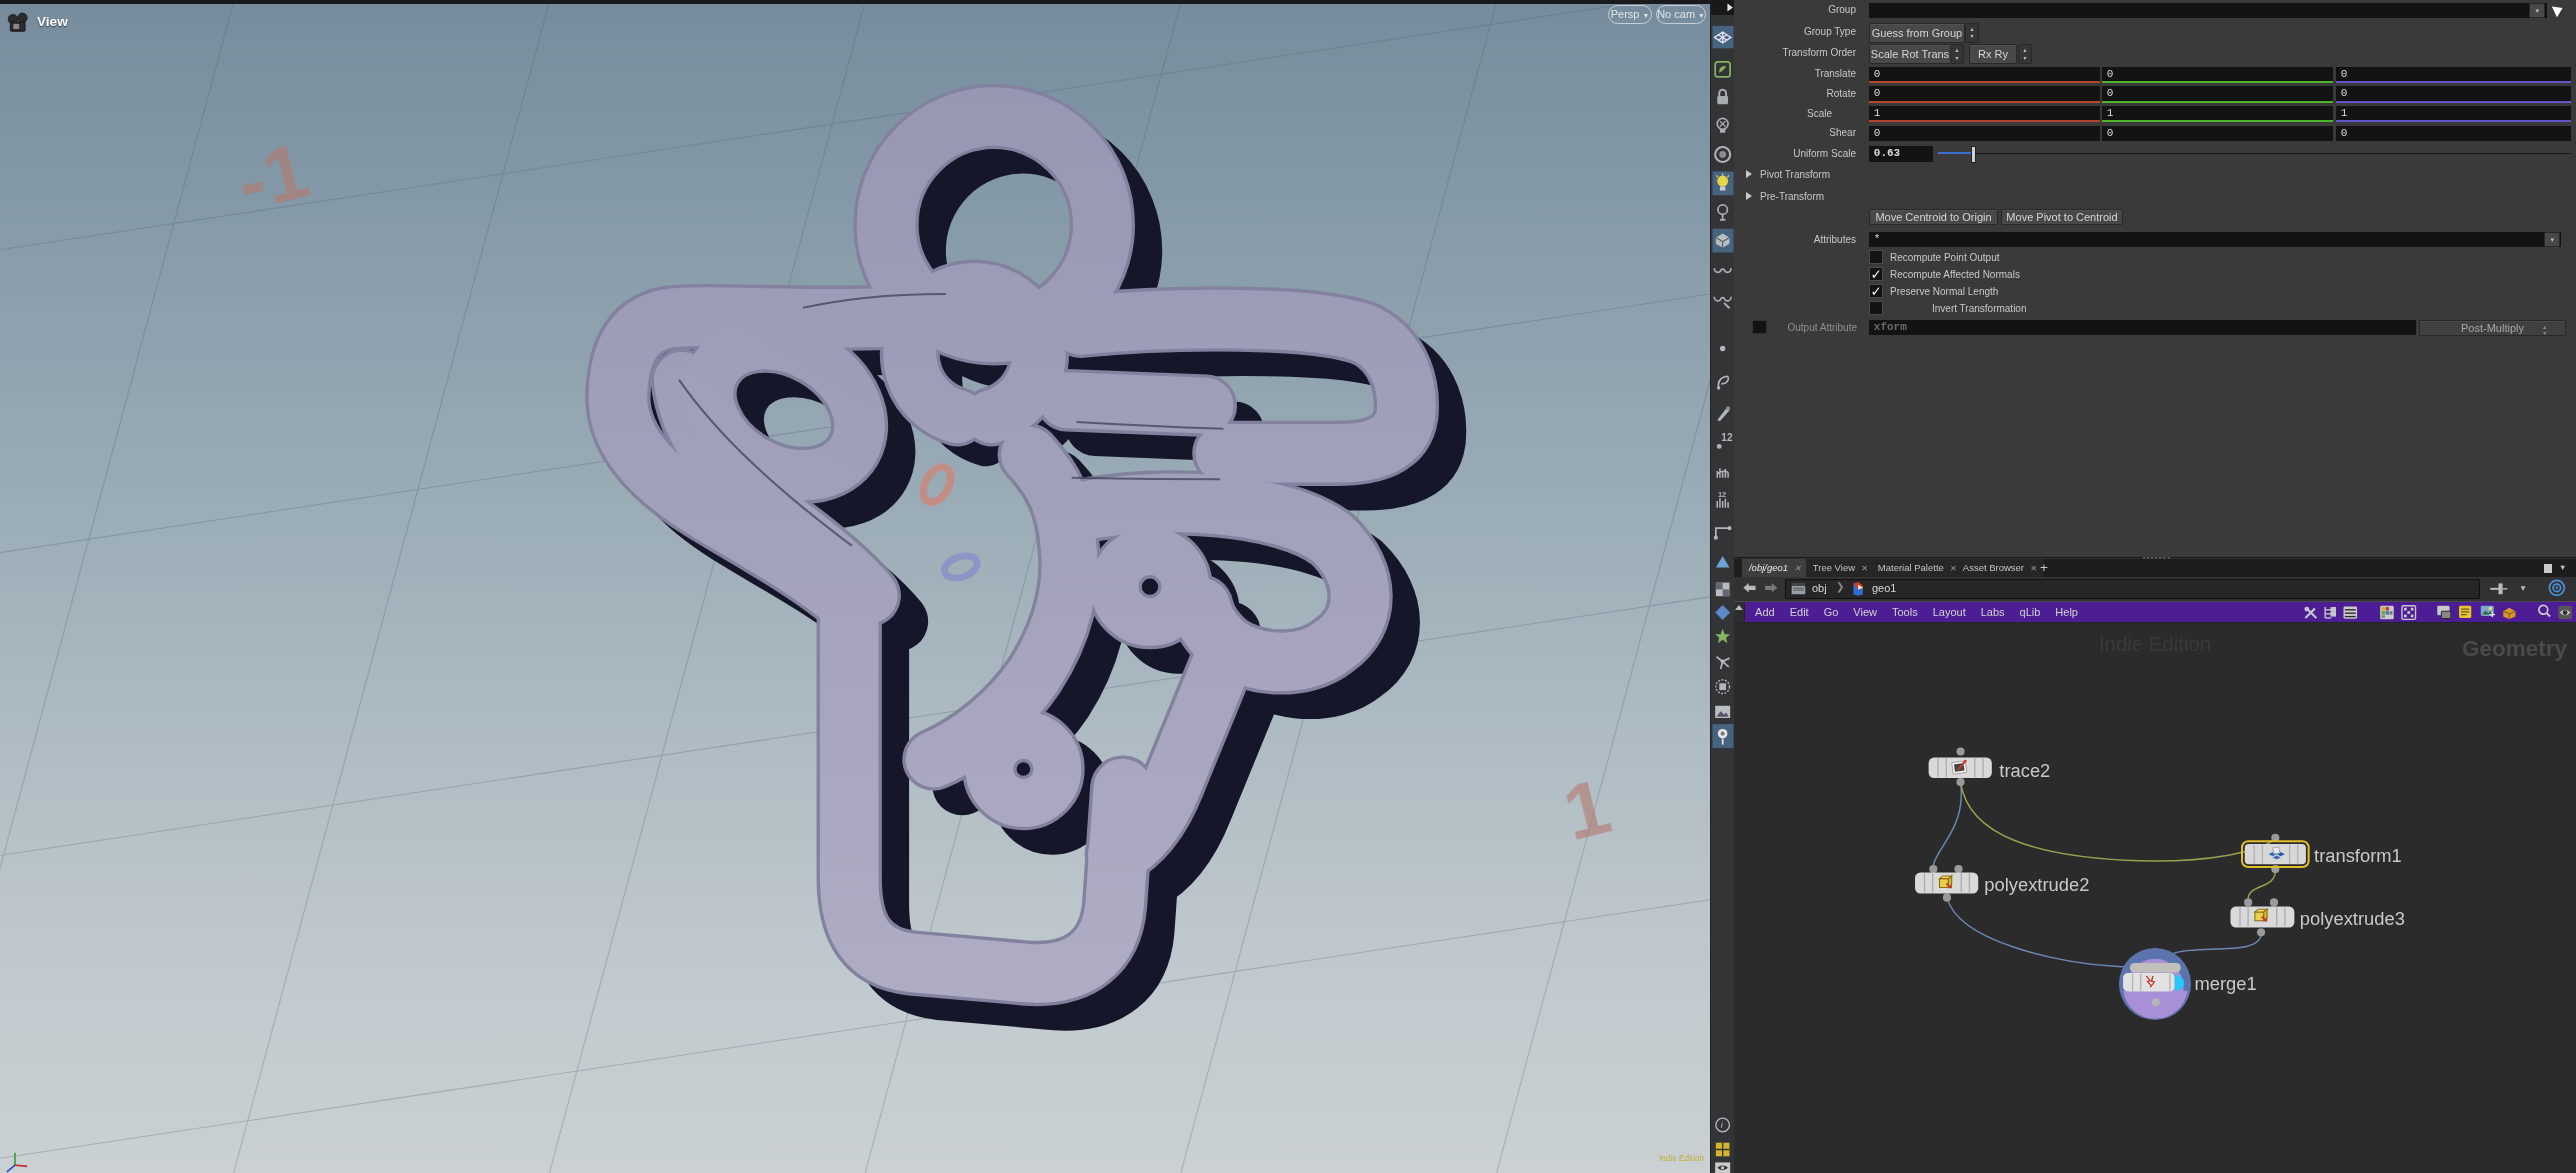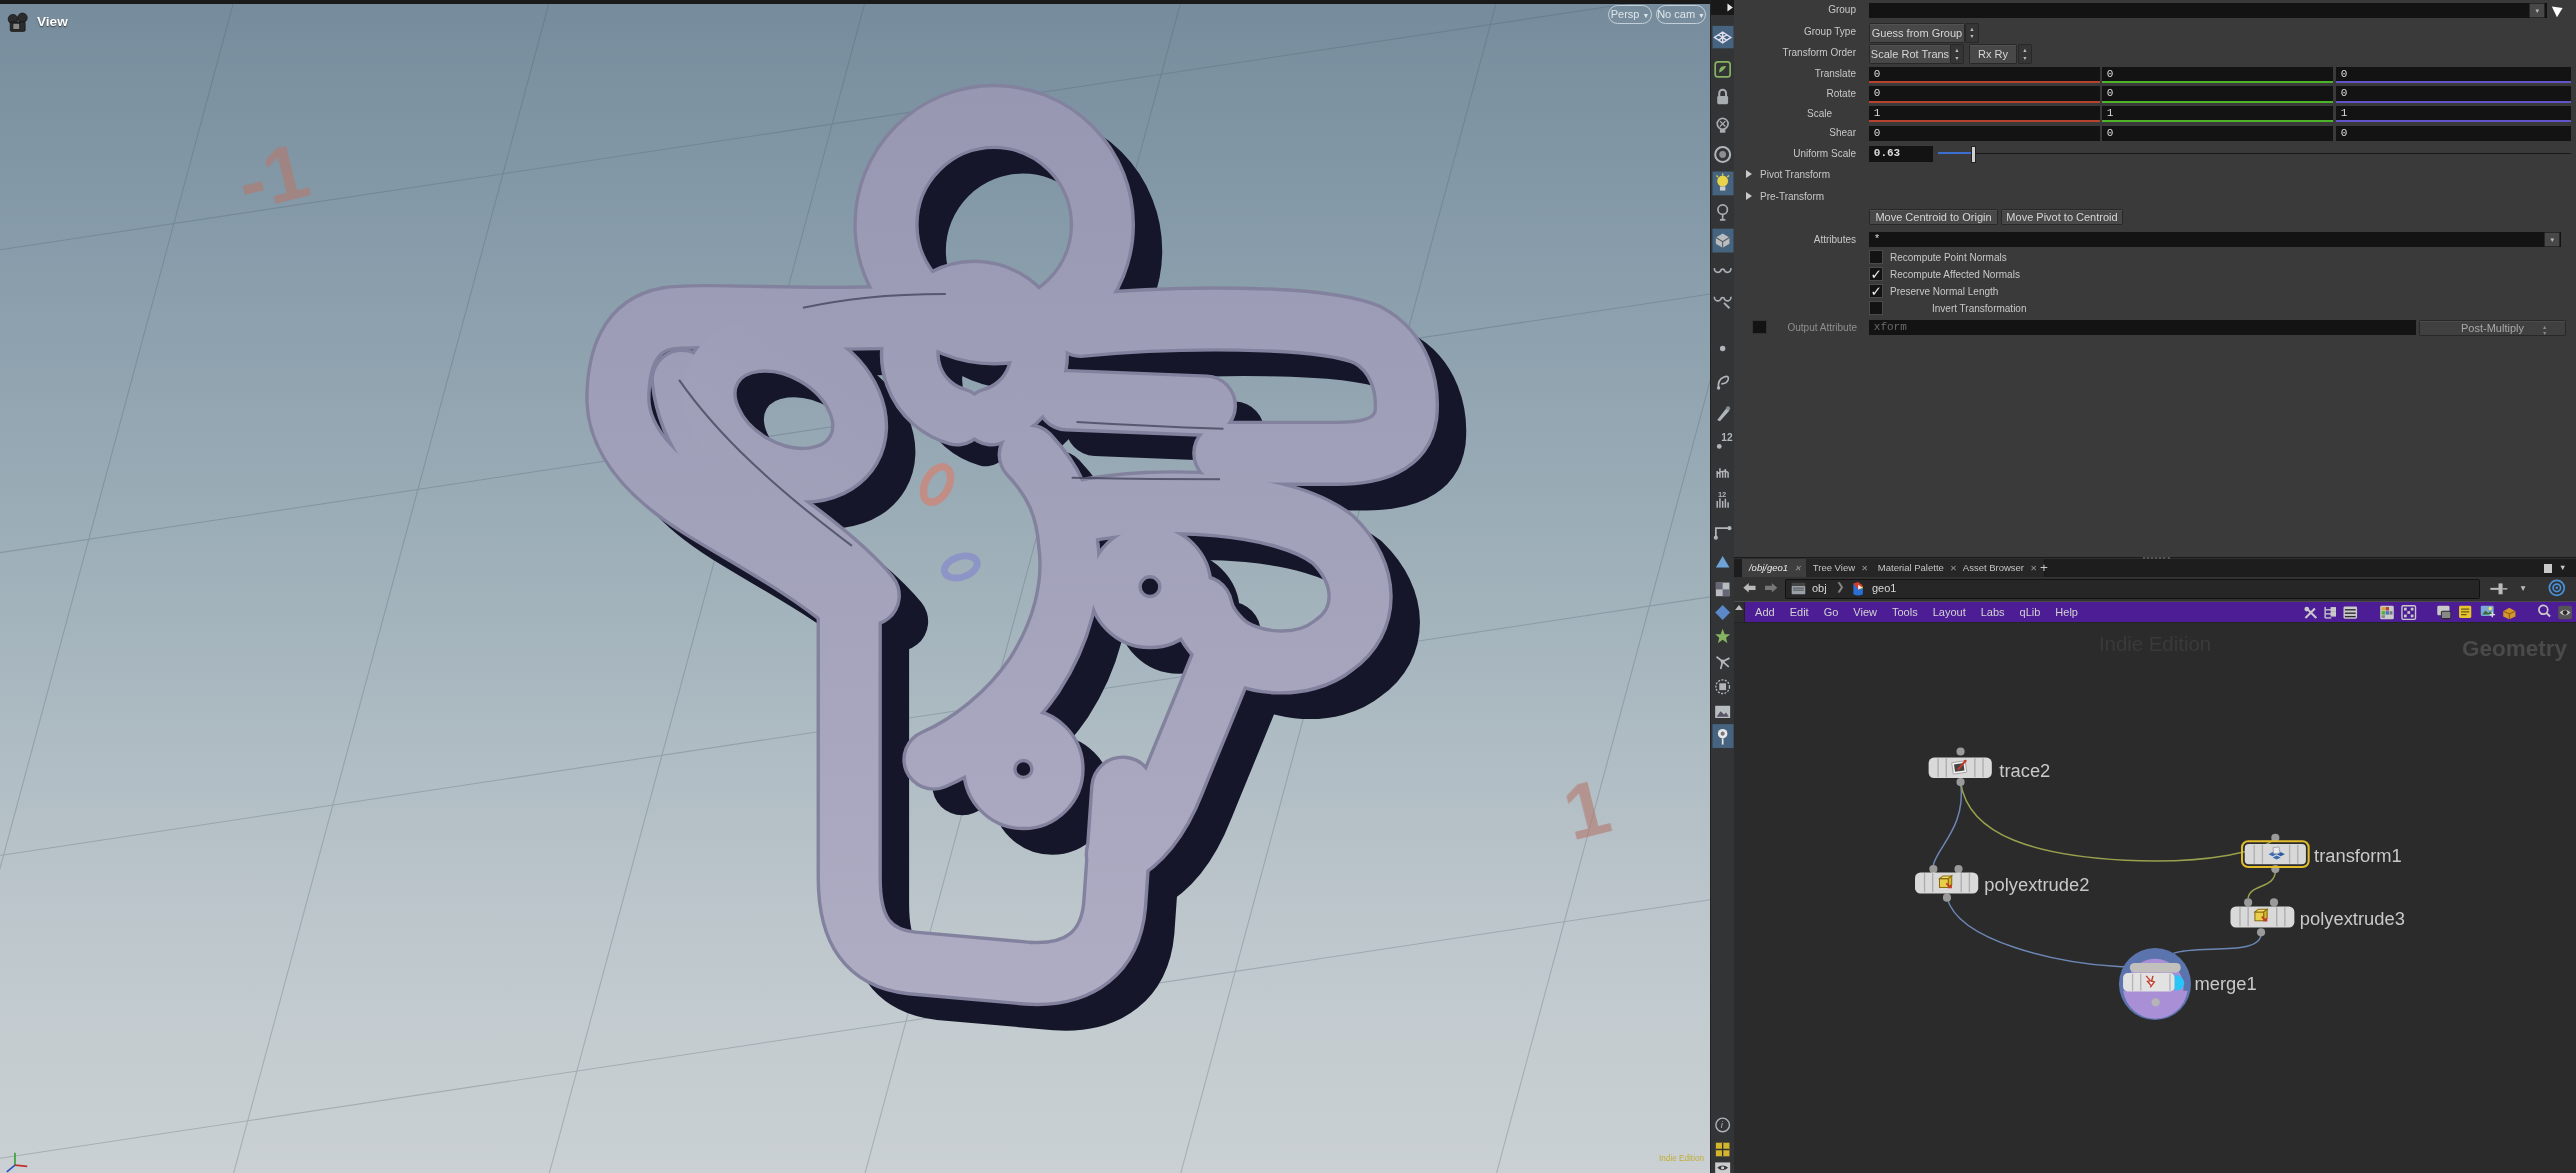"Recompute Point Normals" div.lbl { text: Normals -> Output }
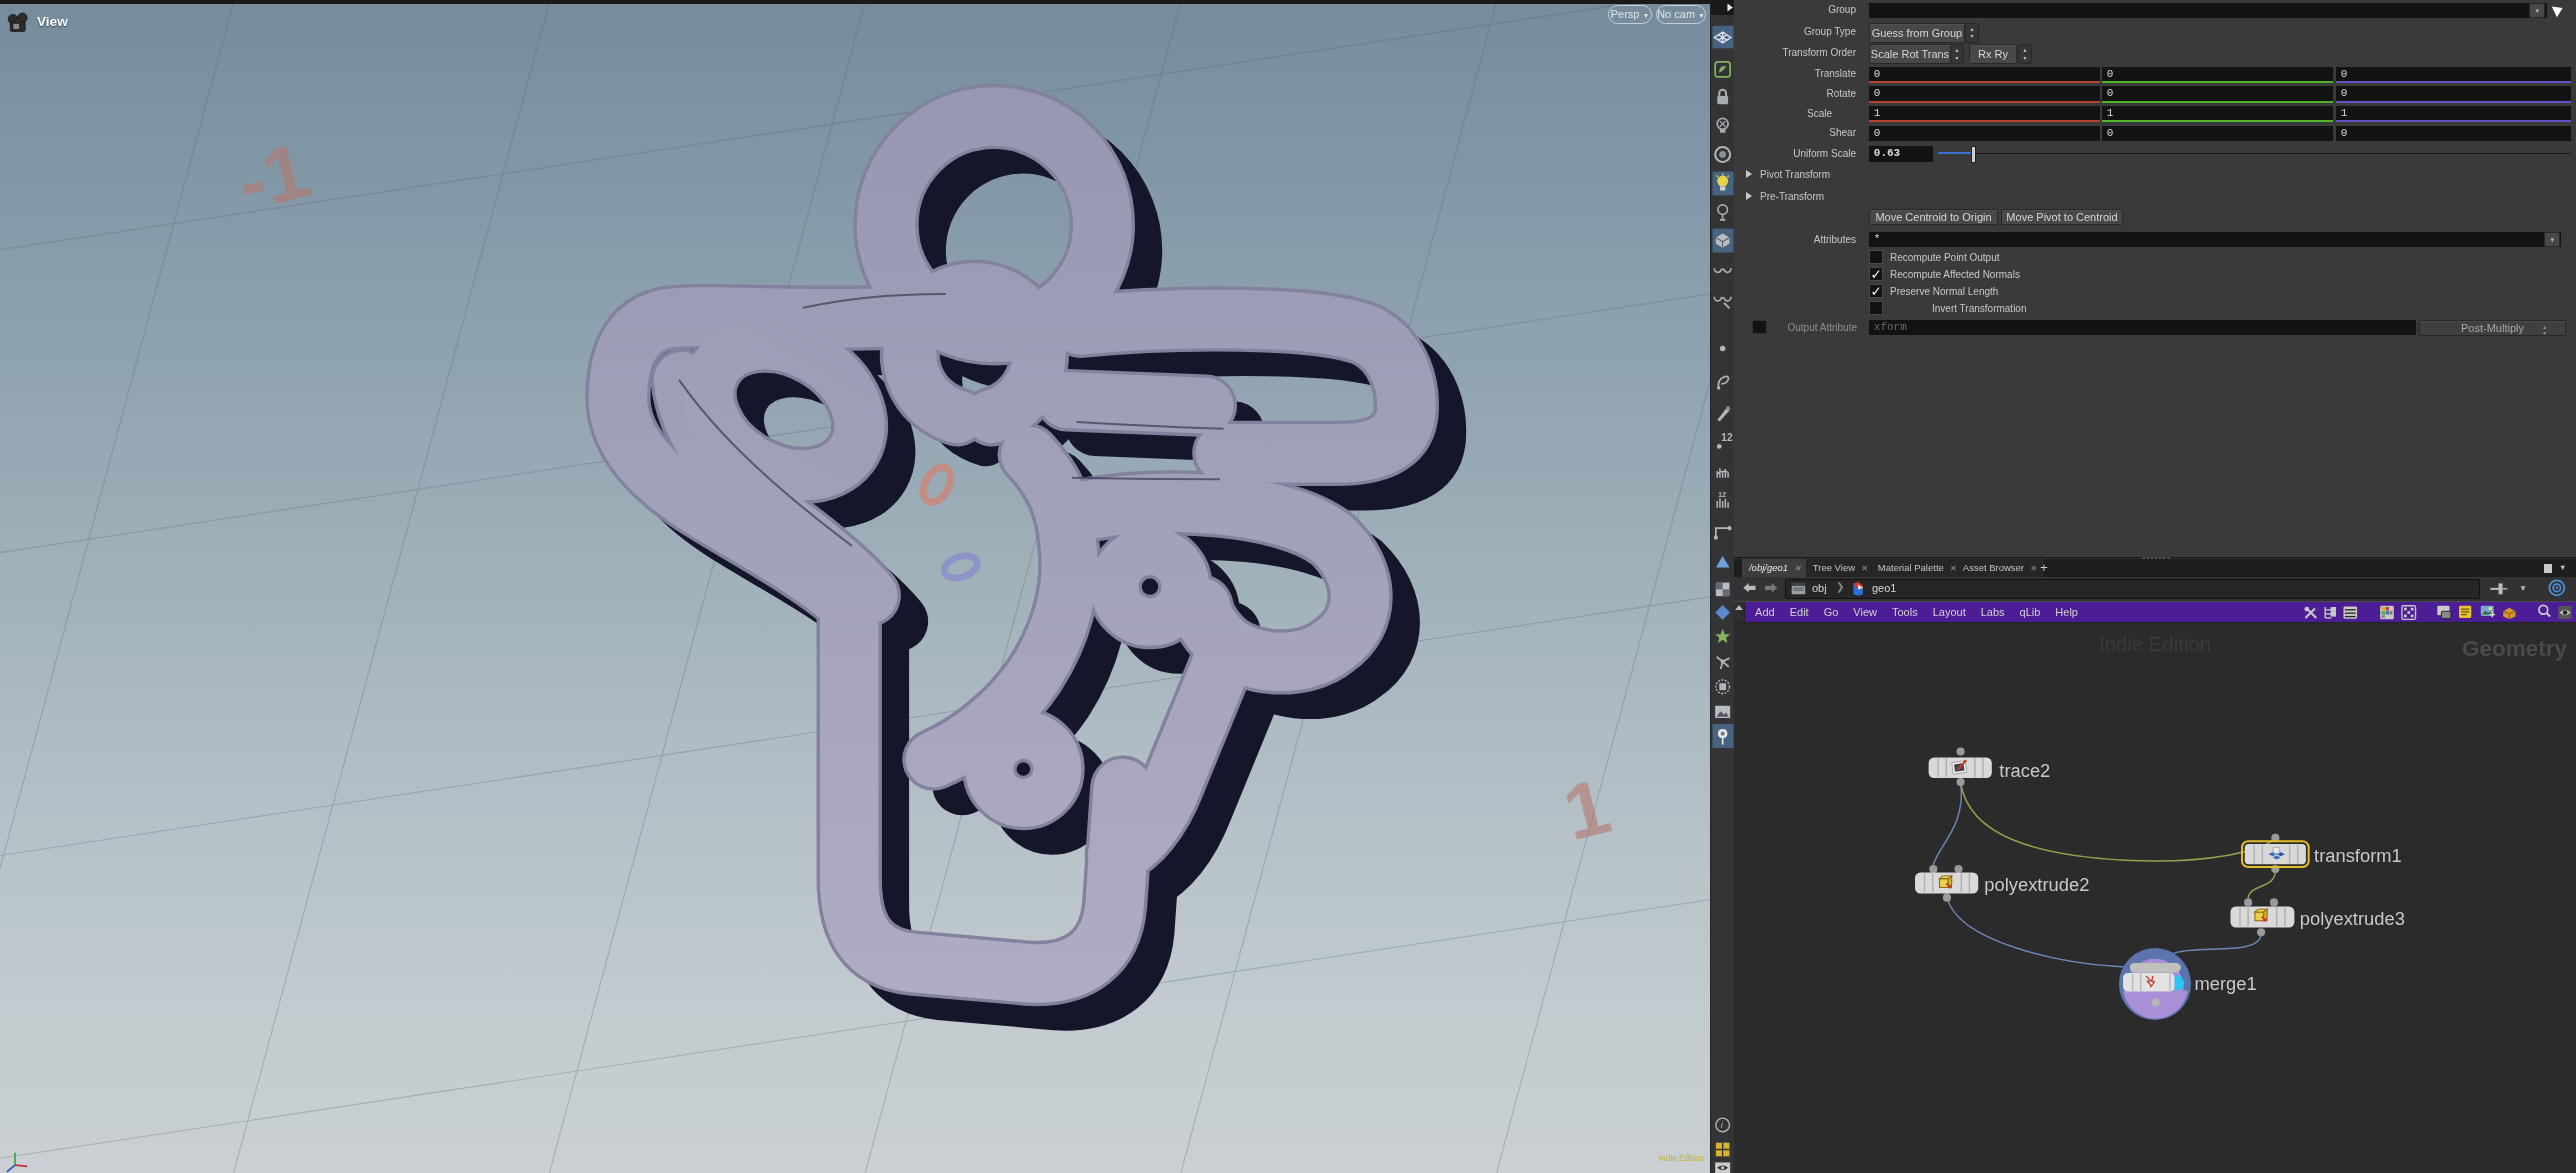"xform" div.fld { font-weight: none -> bold }
